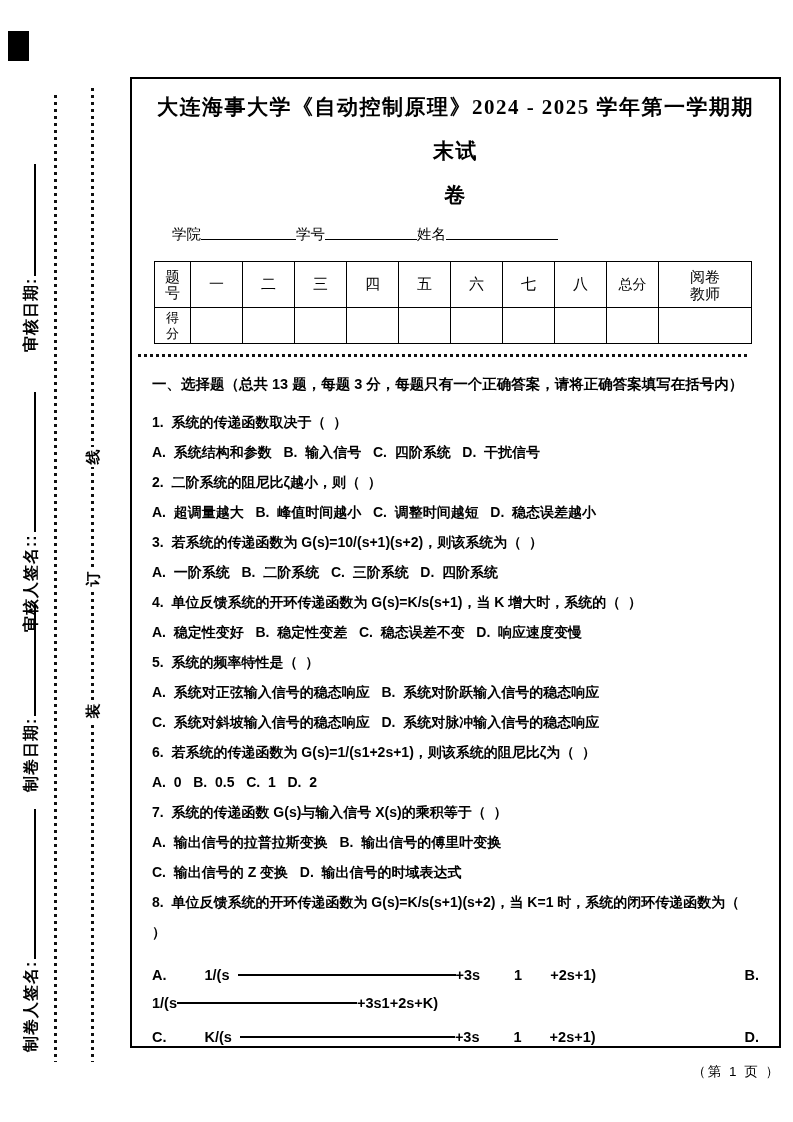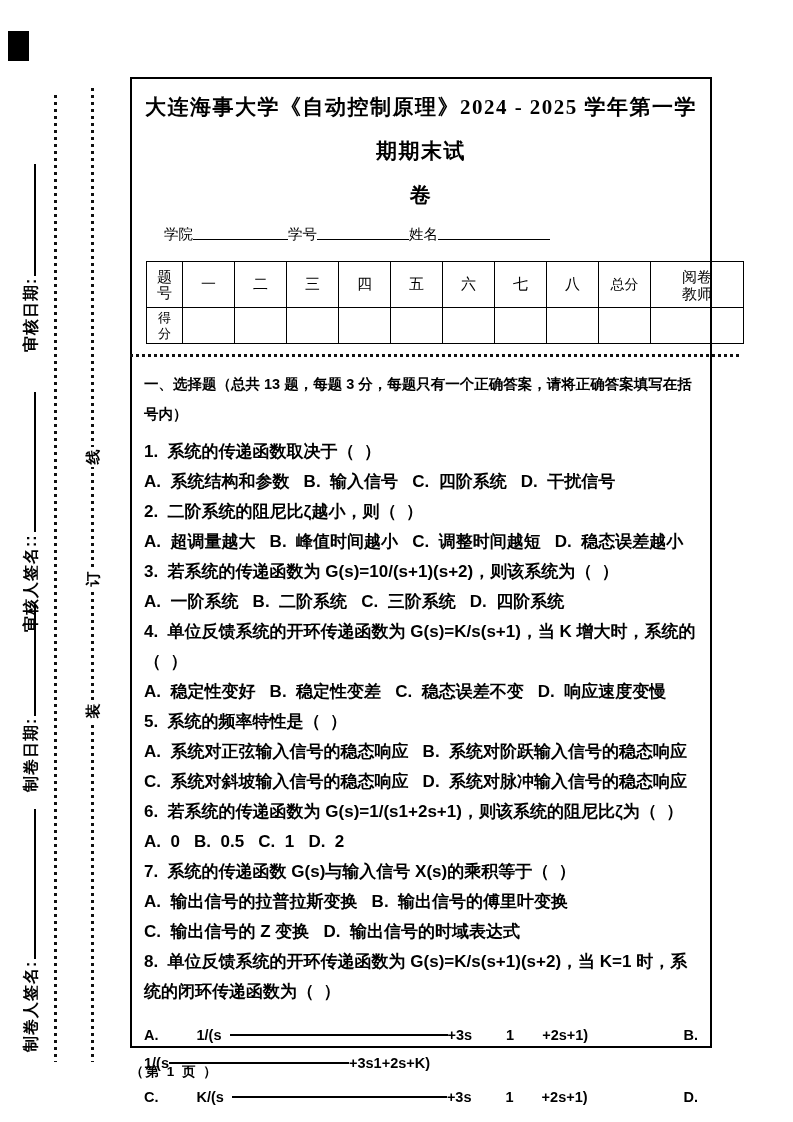"大连海事大学《自动控制原理》2024 - 2025 学年第一学期期末试" .frame { padding: 0 12px -> 0 20px; width: 582px -> 651px }
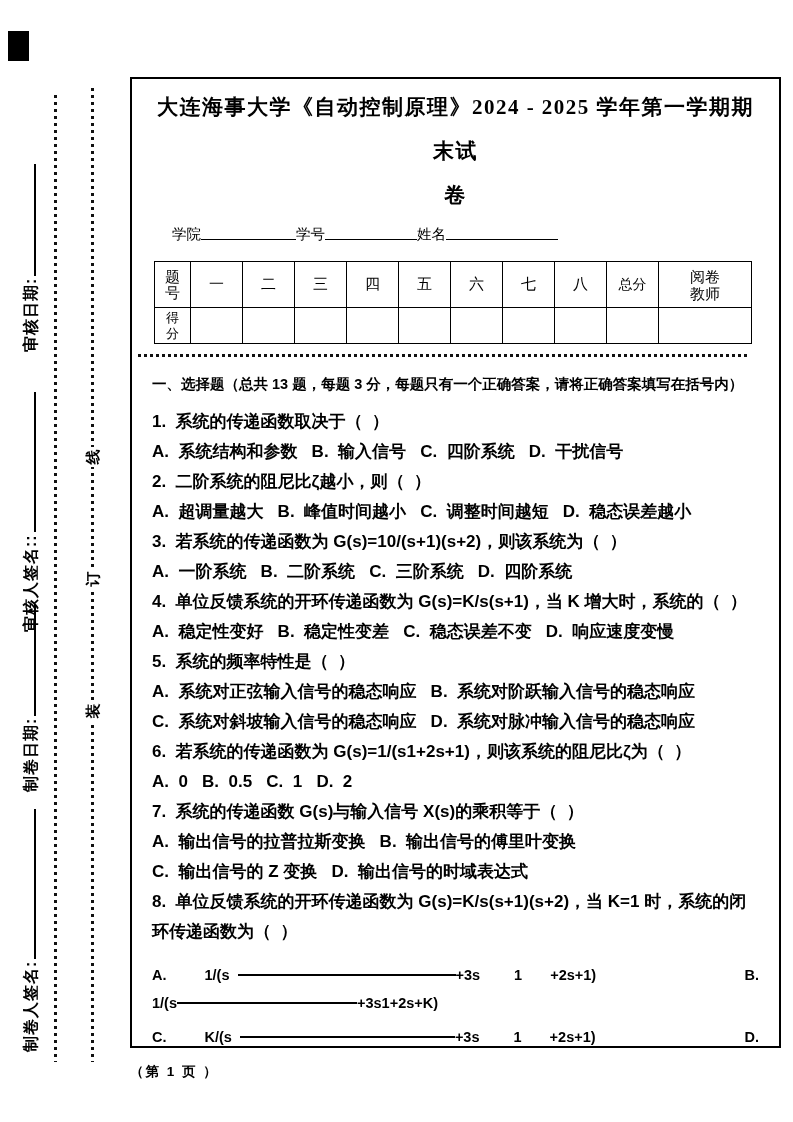"1. 系统的传递函数取决于（ ）" .qline { font-size: 17px -> 14px }
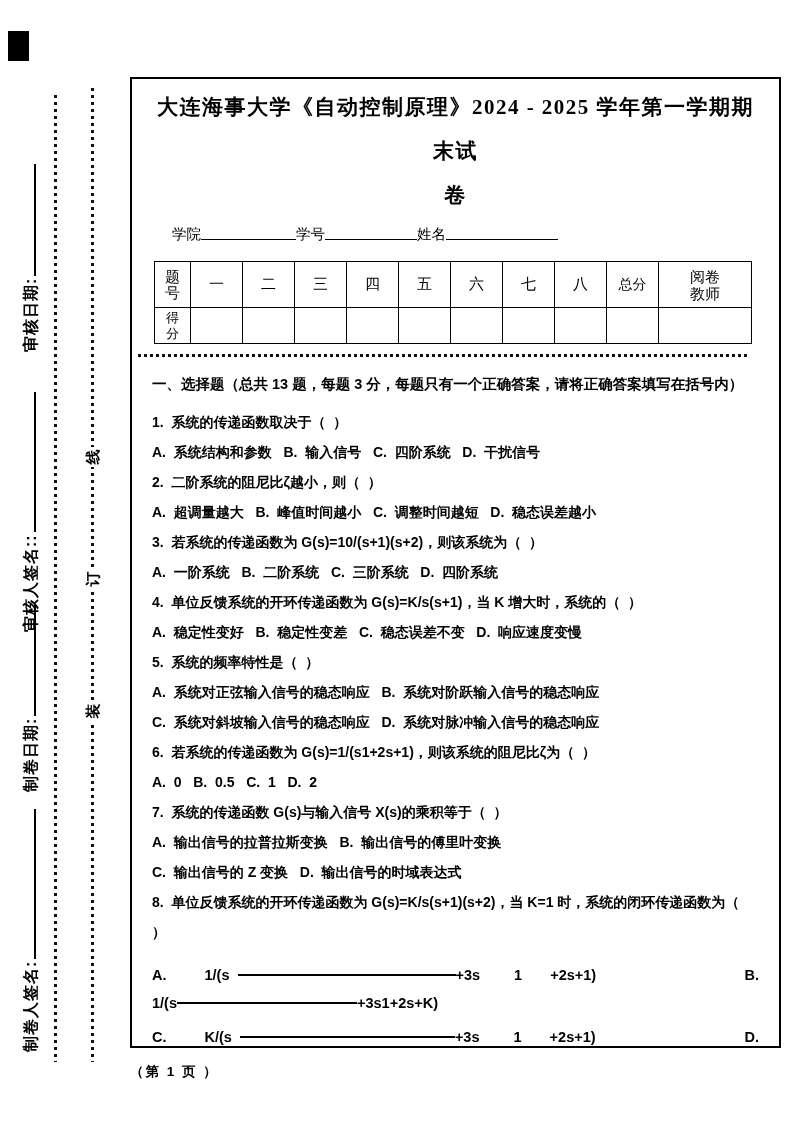"（第 1 页 ）" .footer { font-weight: 700 -> 400; text-align: left -> right }
